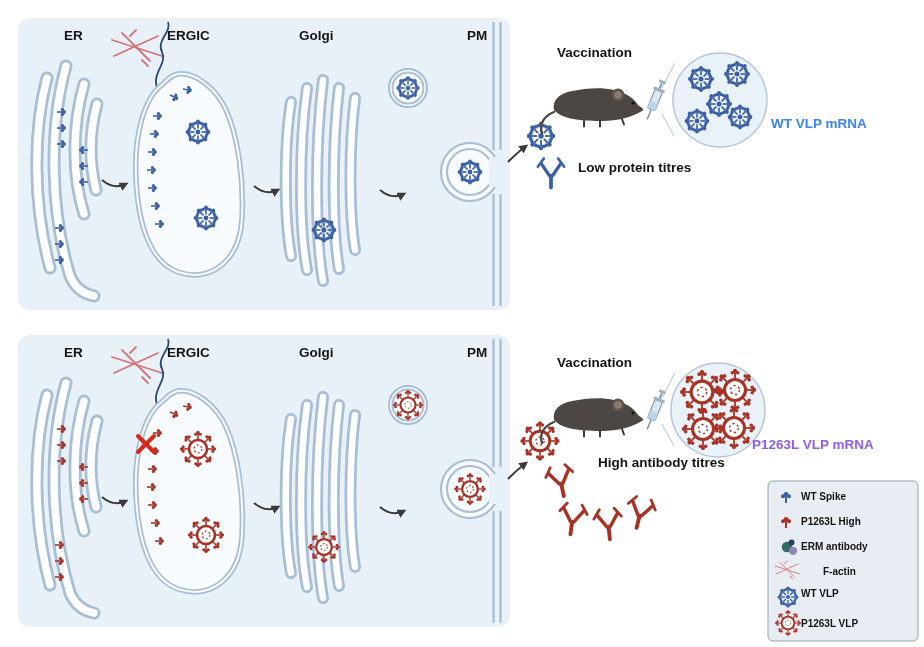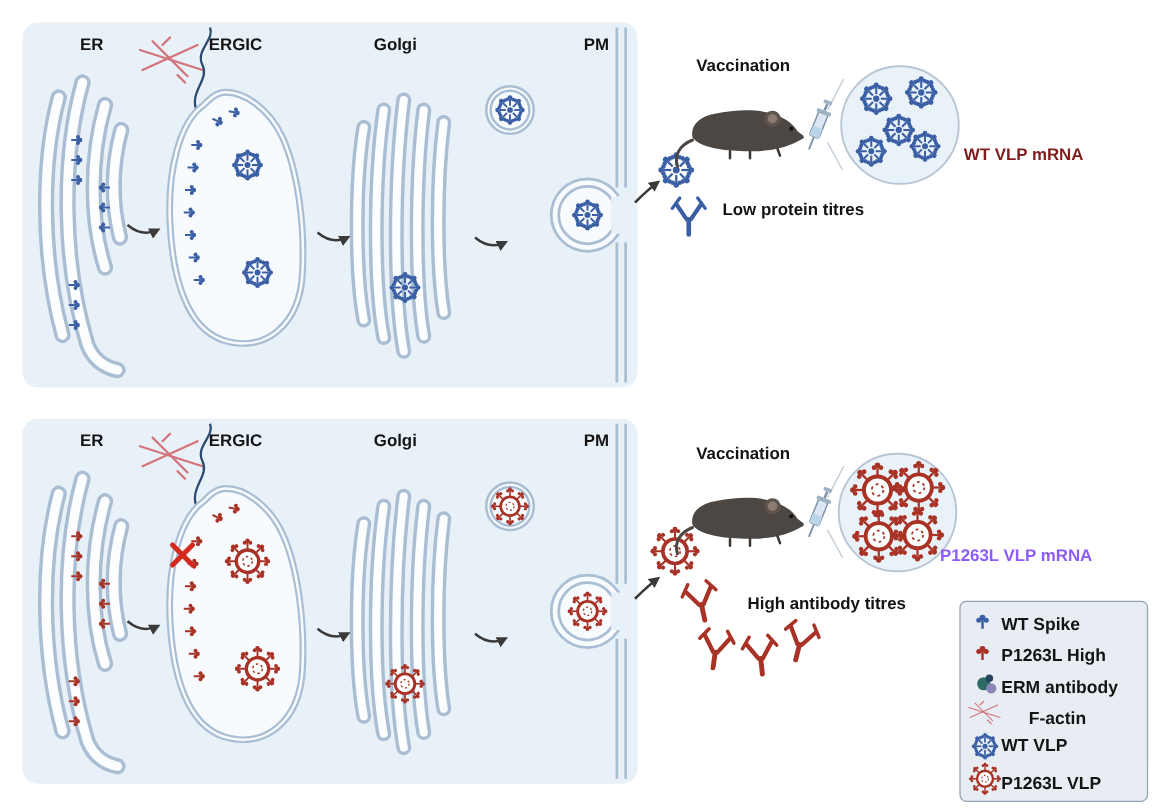"WT VLP mRNA" .c-wt { color: #7f1d1d -> #3b82f6 }
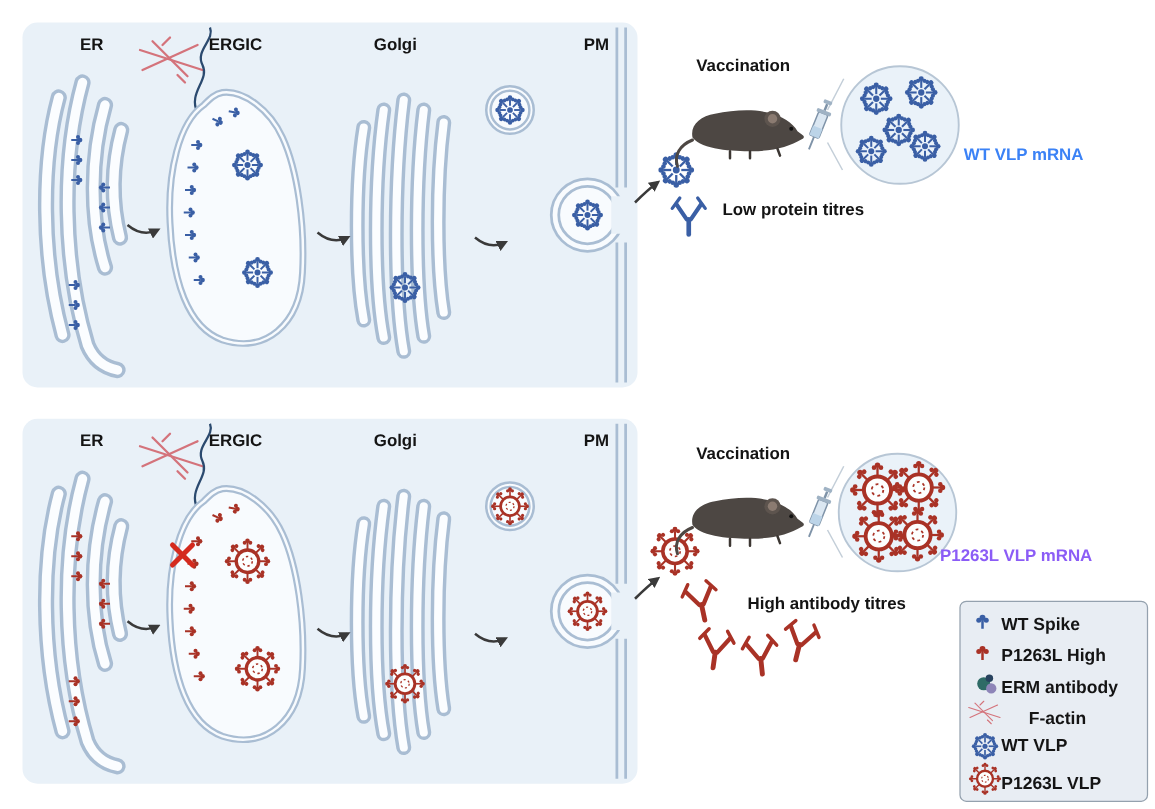"High antibody titres" div.lbl { top: 475px -> 455px }
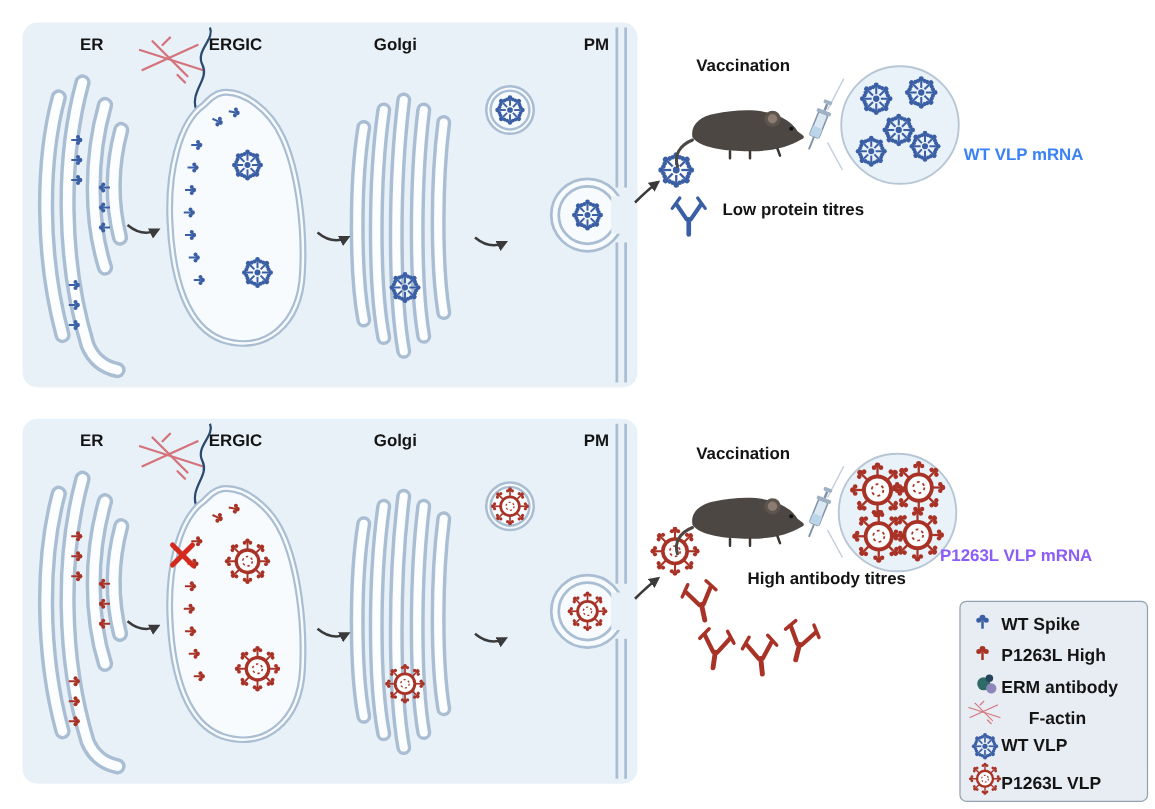"WT Spike" .legend-lbl { font-size: 14px -> 10px }
